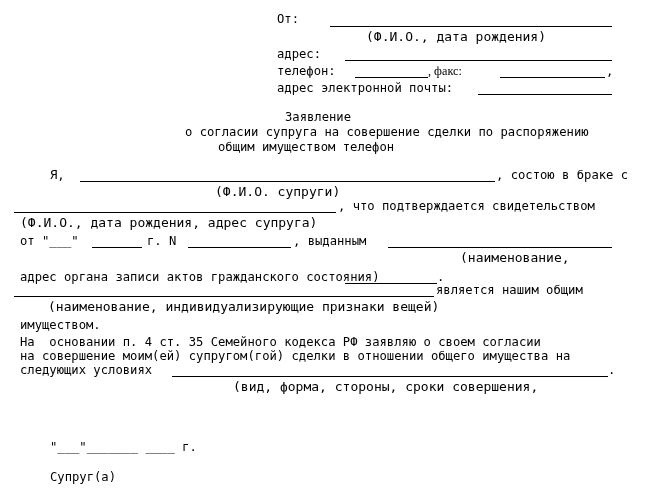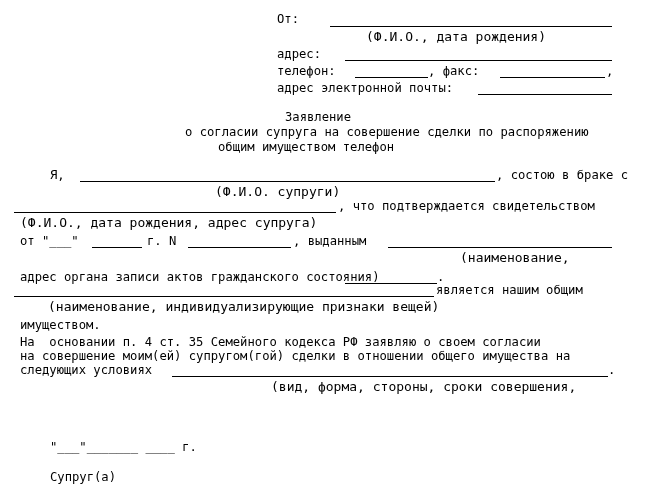", факс:" span.line { font-family: none -> Liberation Serif, serif }
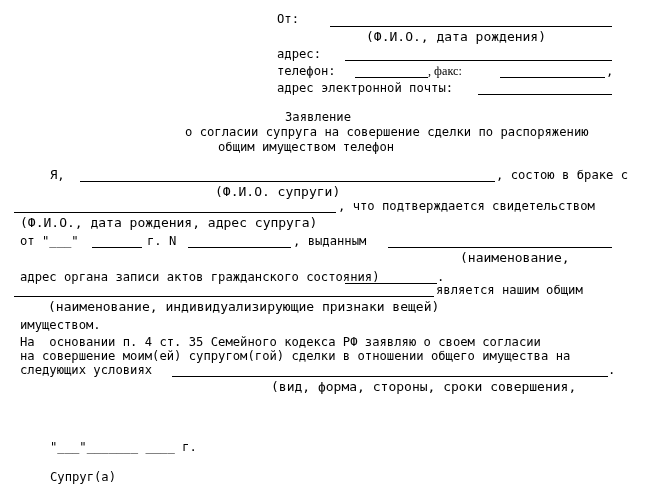"(вид, форма, стороны, сроки совершения," span.line { margin-left: 38px -> none }
